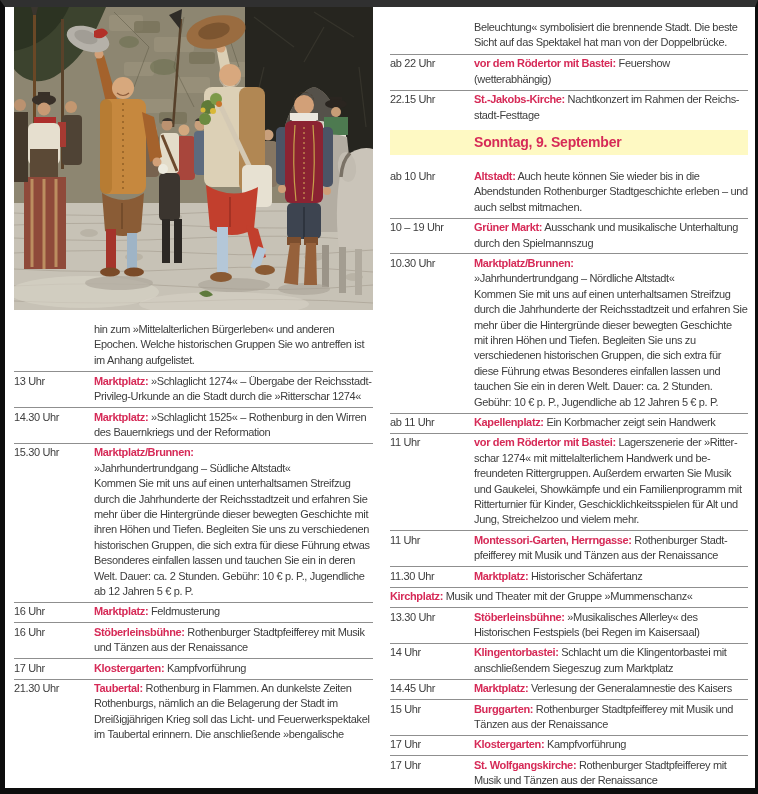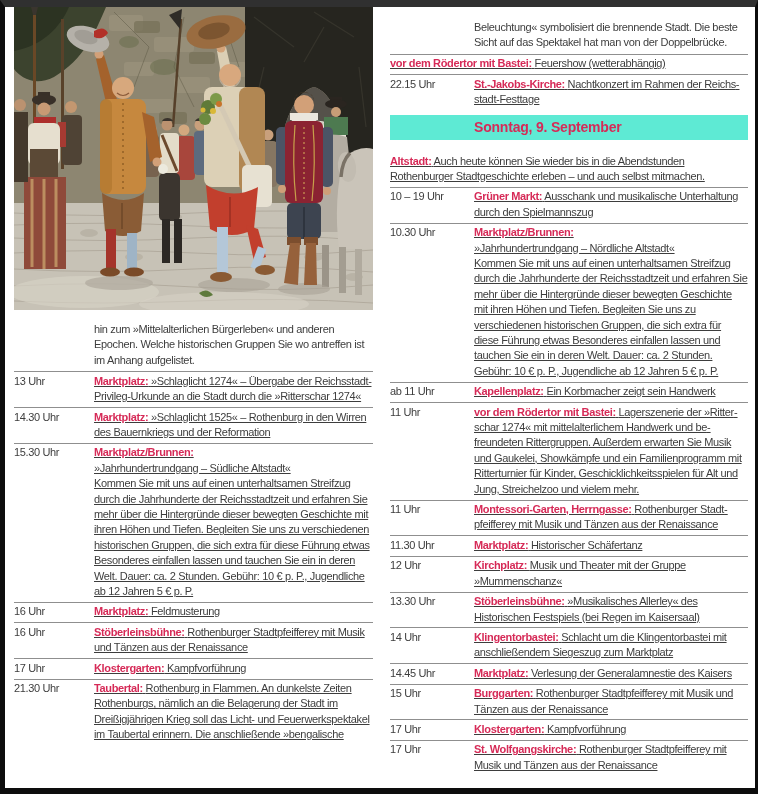"ab 22 Uhr" div.time { html: none -> <div>ab 22 Uhr</div> }
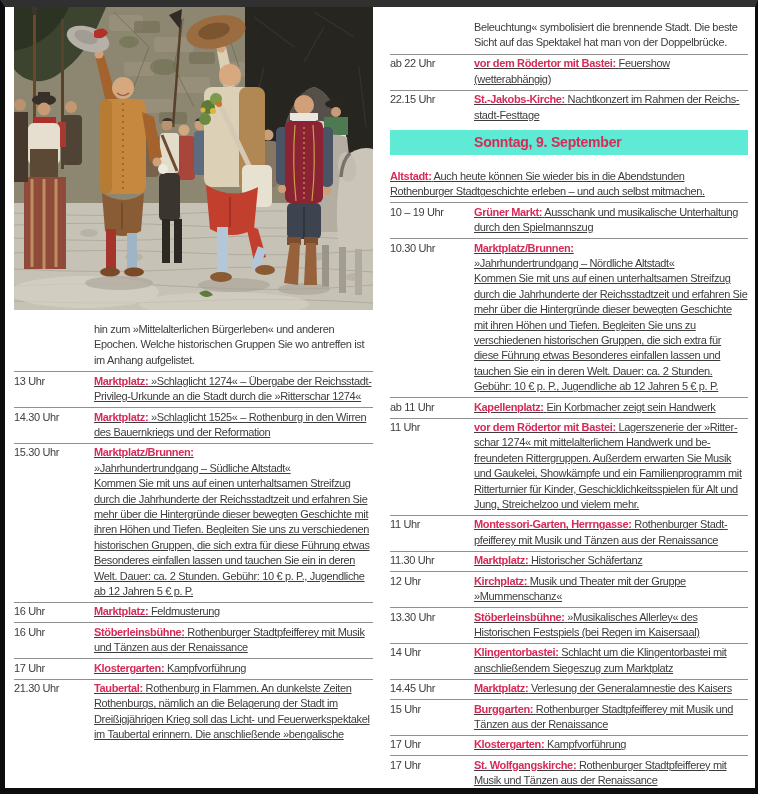"vor dem Rödertor mit Bastei:" .desc { text-decoration: underline -> none }
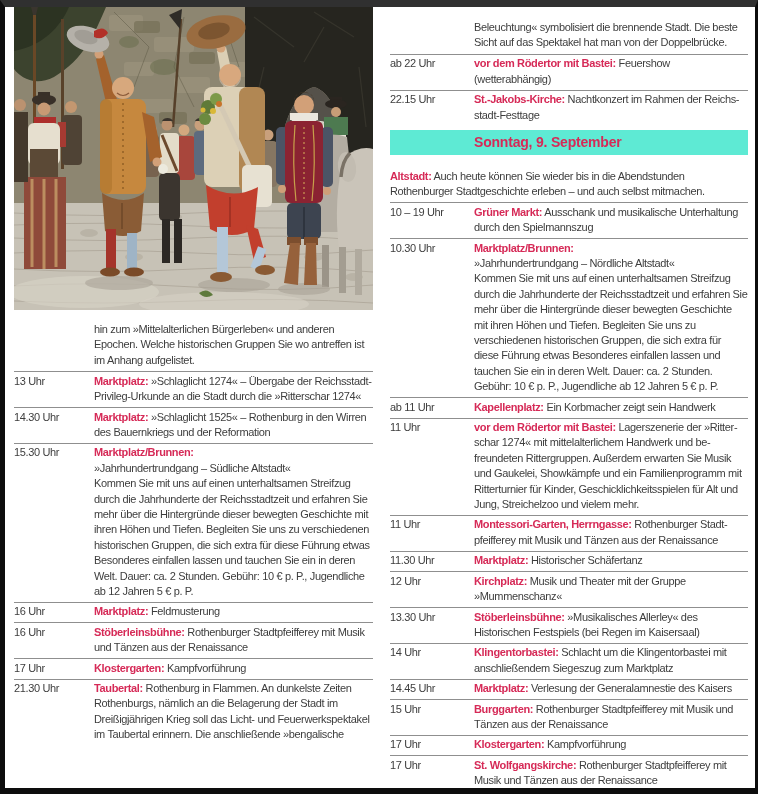"Sonntag, 9. September" .day-heading { background: #5eead4 -> #fef9c3 }
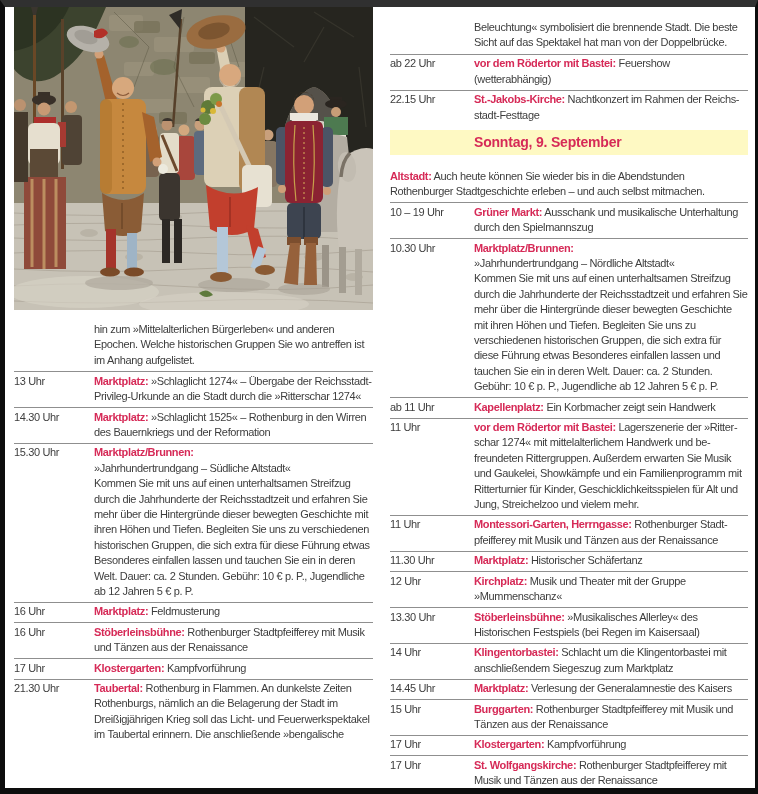"ab 10 Uhr" div.time { html: none -> <div>ab 10 Uhr</div> }
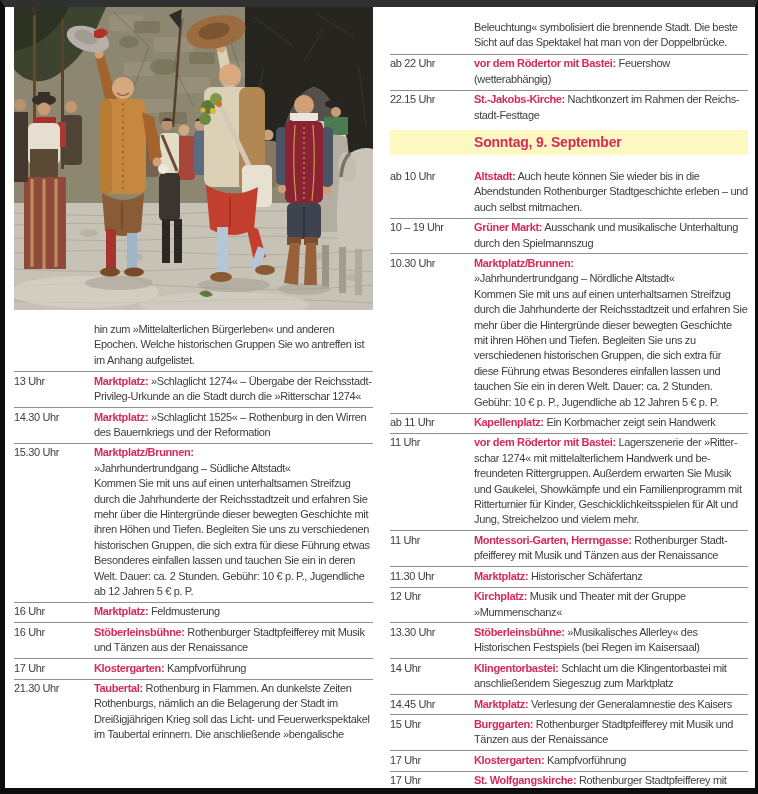"12 Uhr" div.time { html: <div>12 Uhr</div> -> none }
